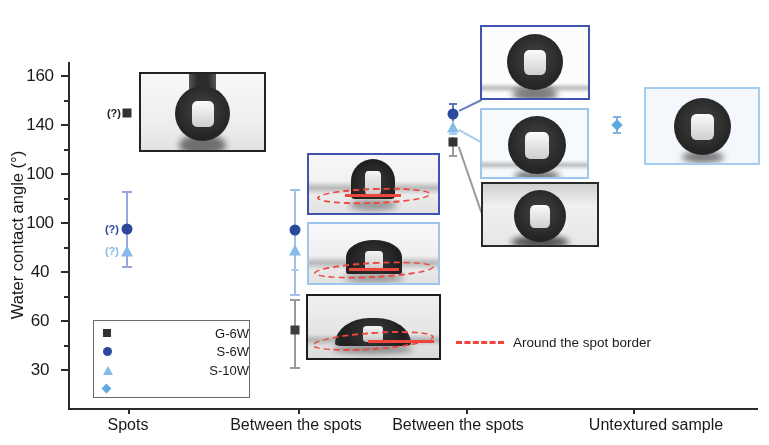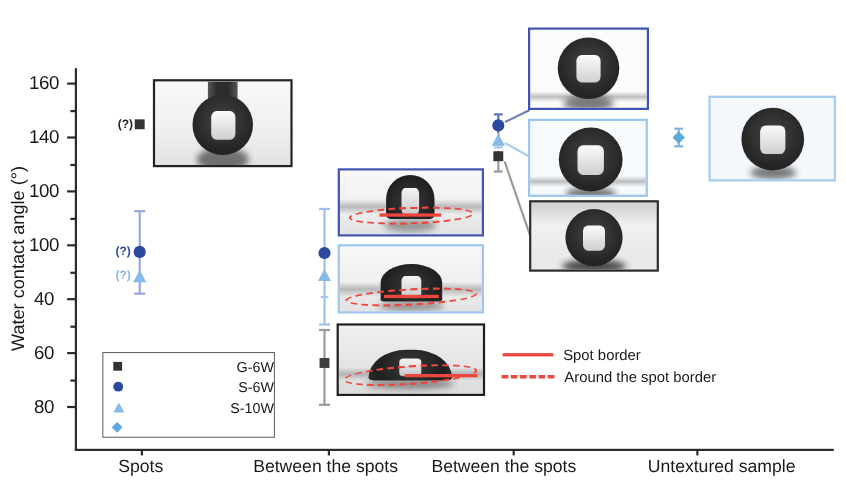"Spot border" div.llrow { html: <div> <span></span> <span>Spot border</span> </div> -> none }
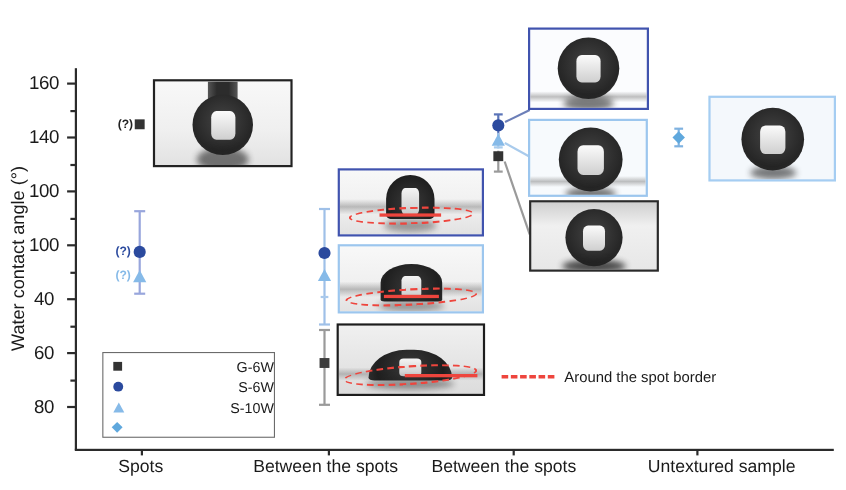"80" div.ytick-label { text: 80 -> 30 }
